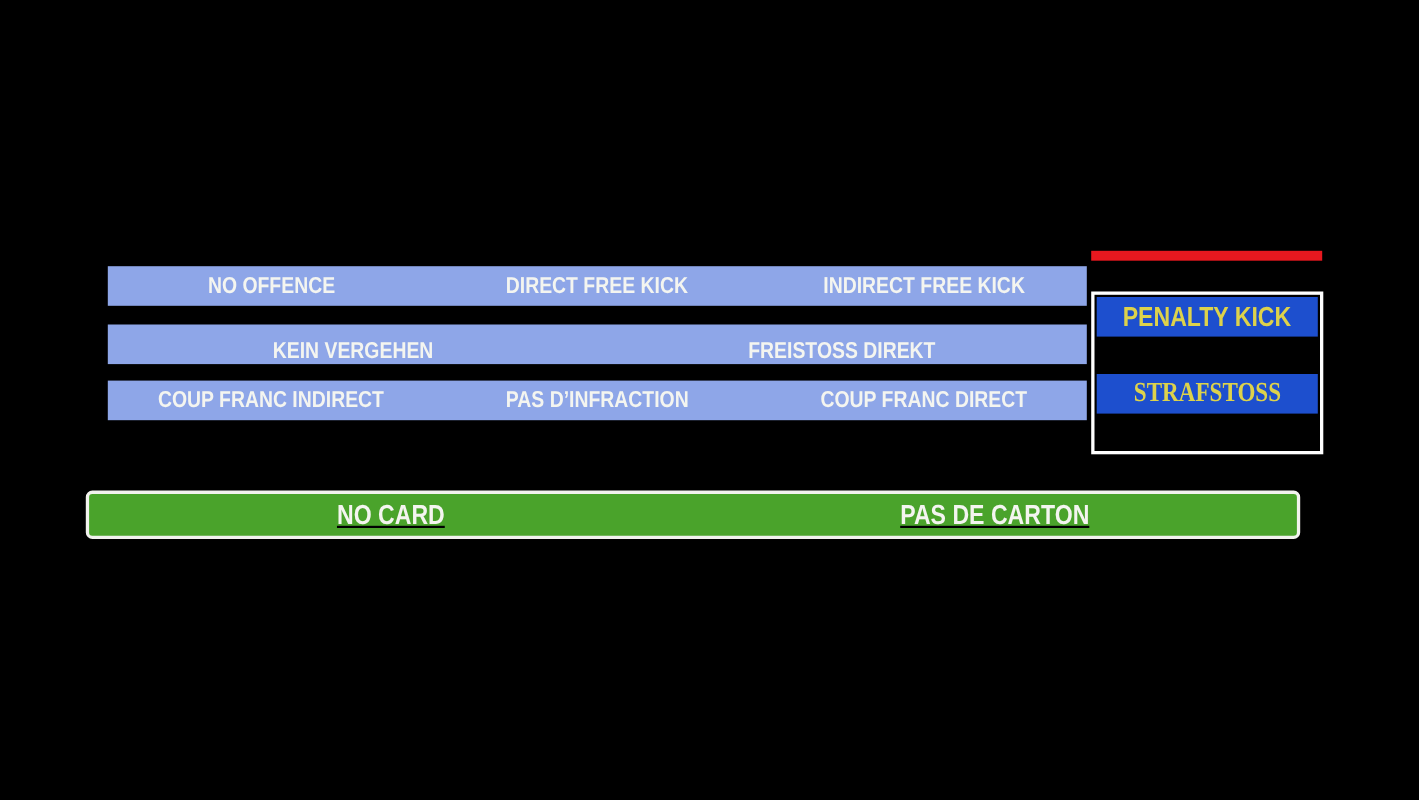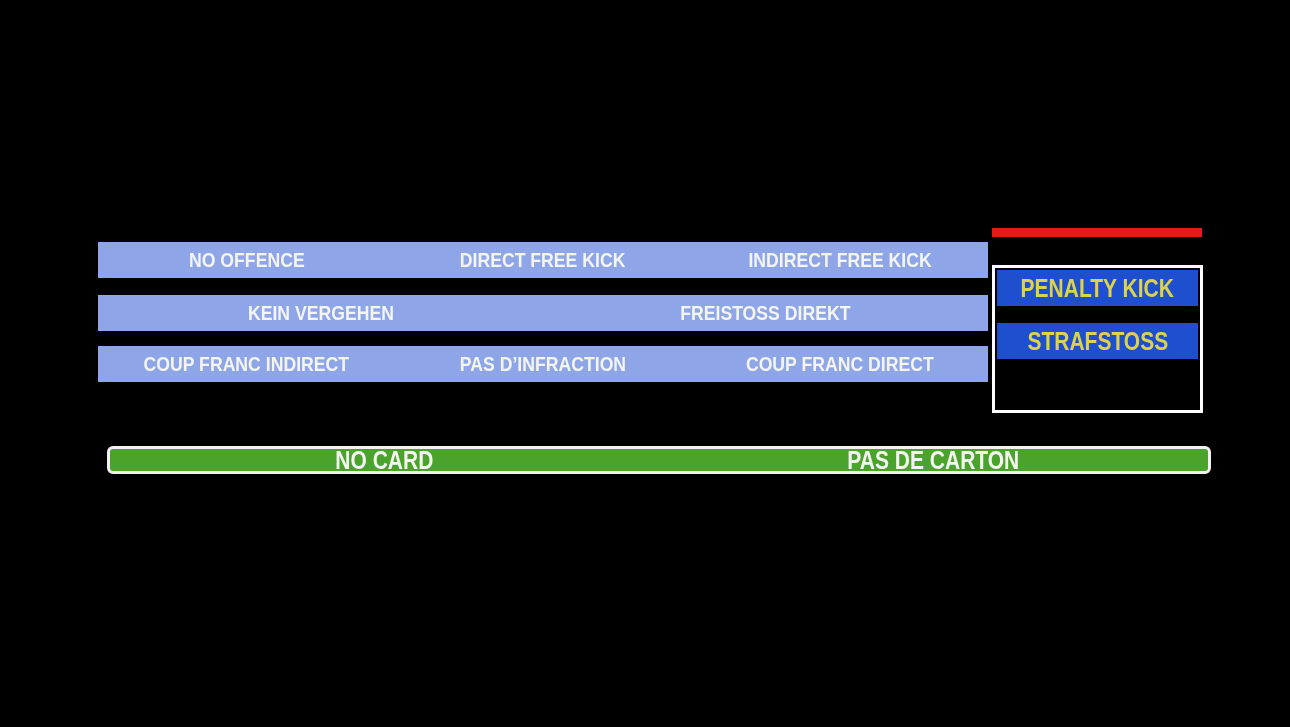"KEIN VERGEHEN" .row-2 { align-items: none -> flex-end }
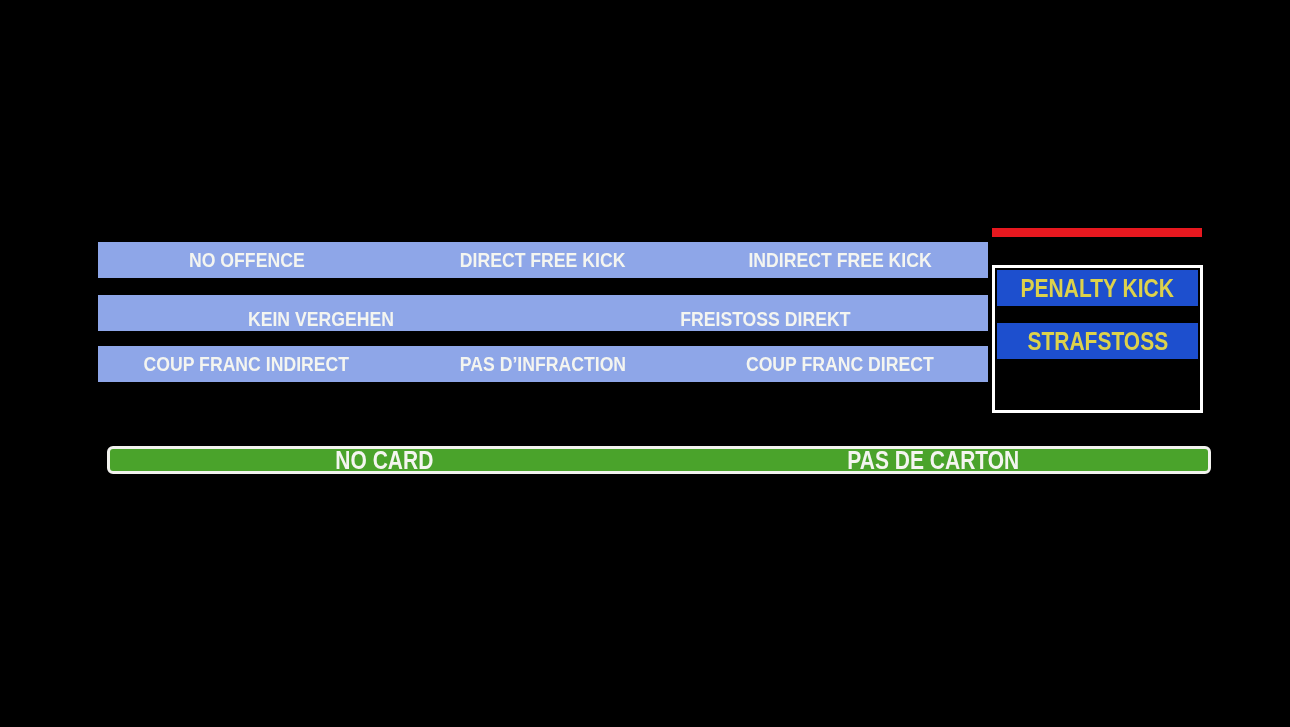"STRAFSTOSS" .hcell-2 { font-family: none -> Liberation Serif, serif; top: 55px -> 72px }
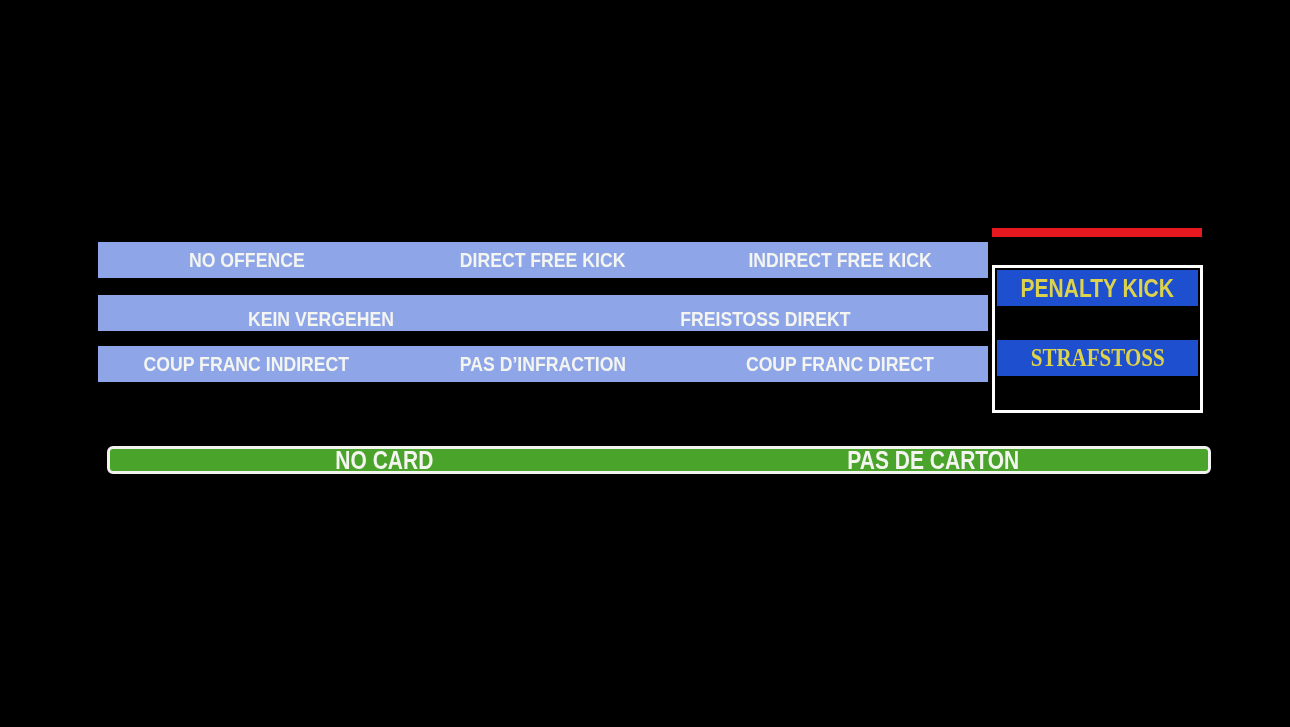"NO CARD" .card-bar { height: 28px -> 44px; left: 107px -> 78px; text-decoration: none -> underline }
